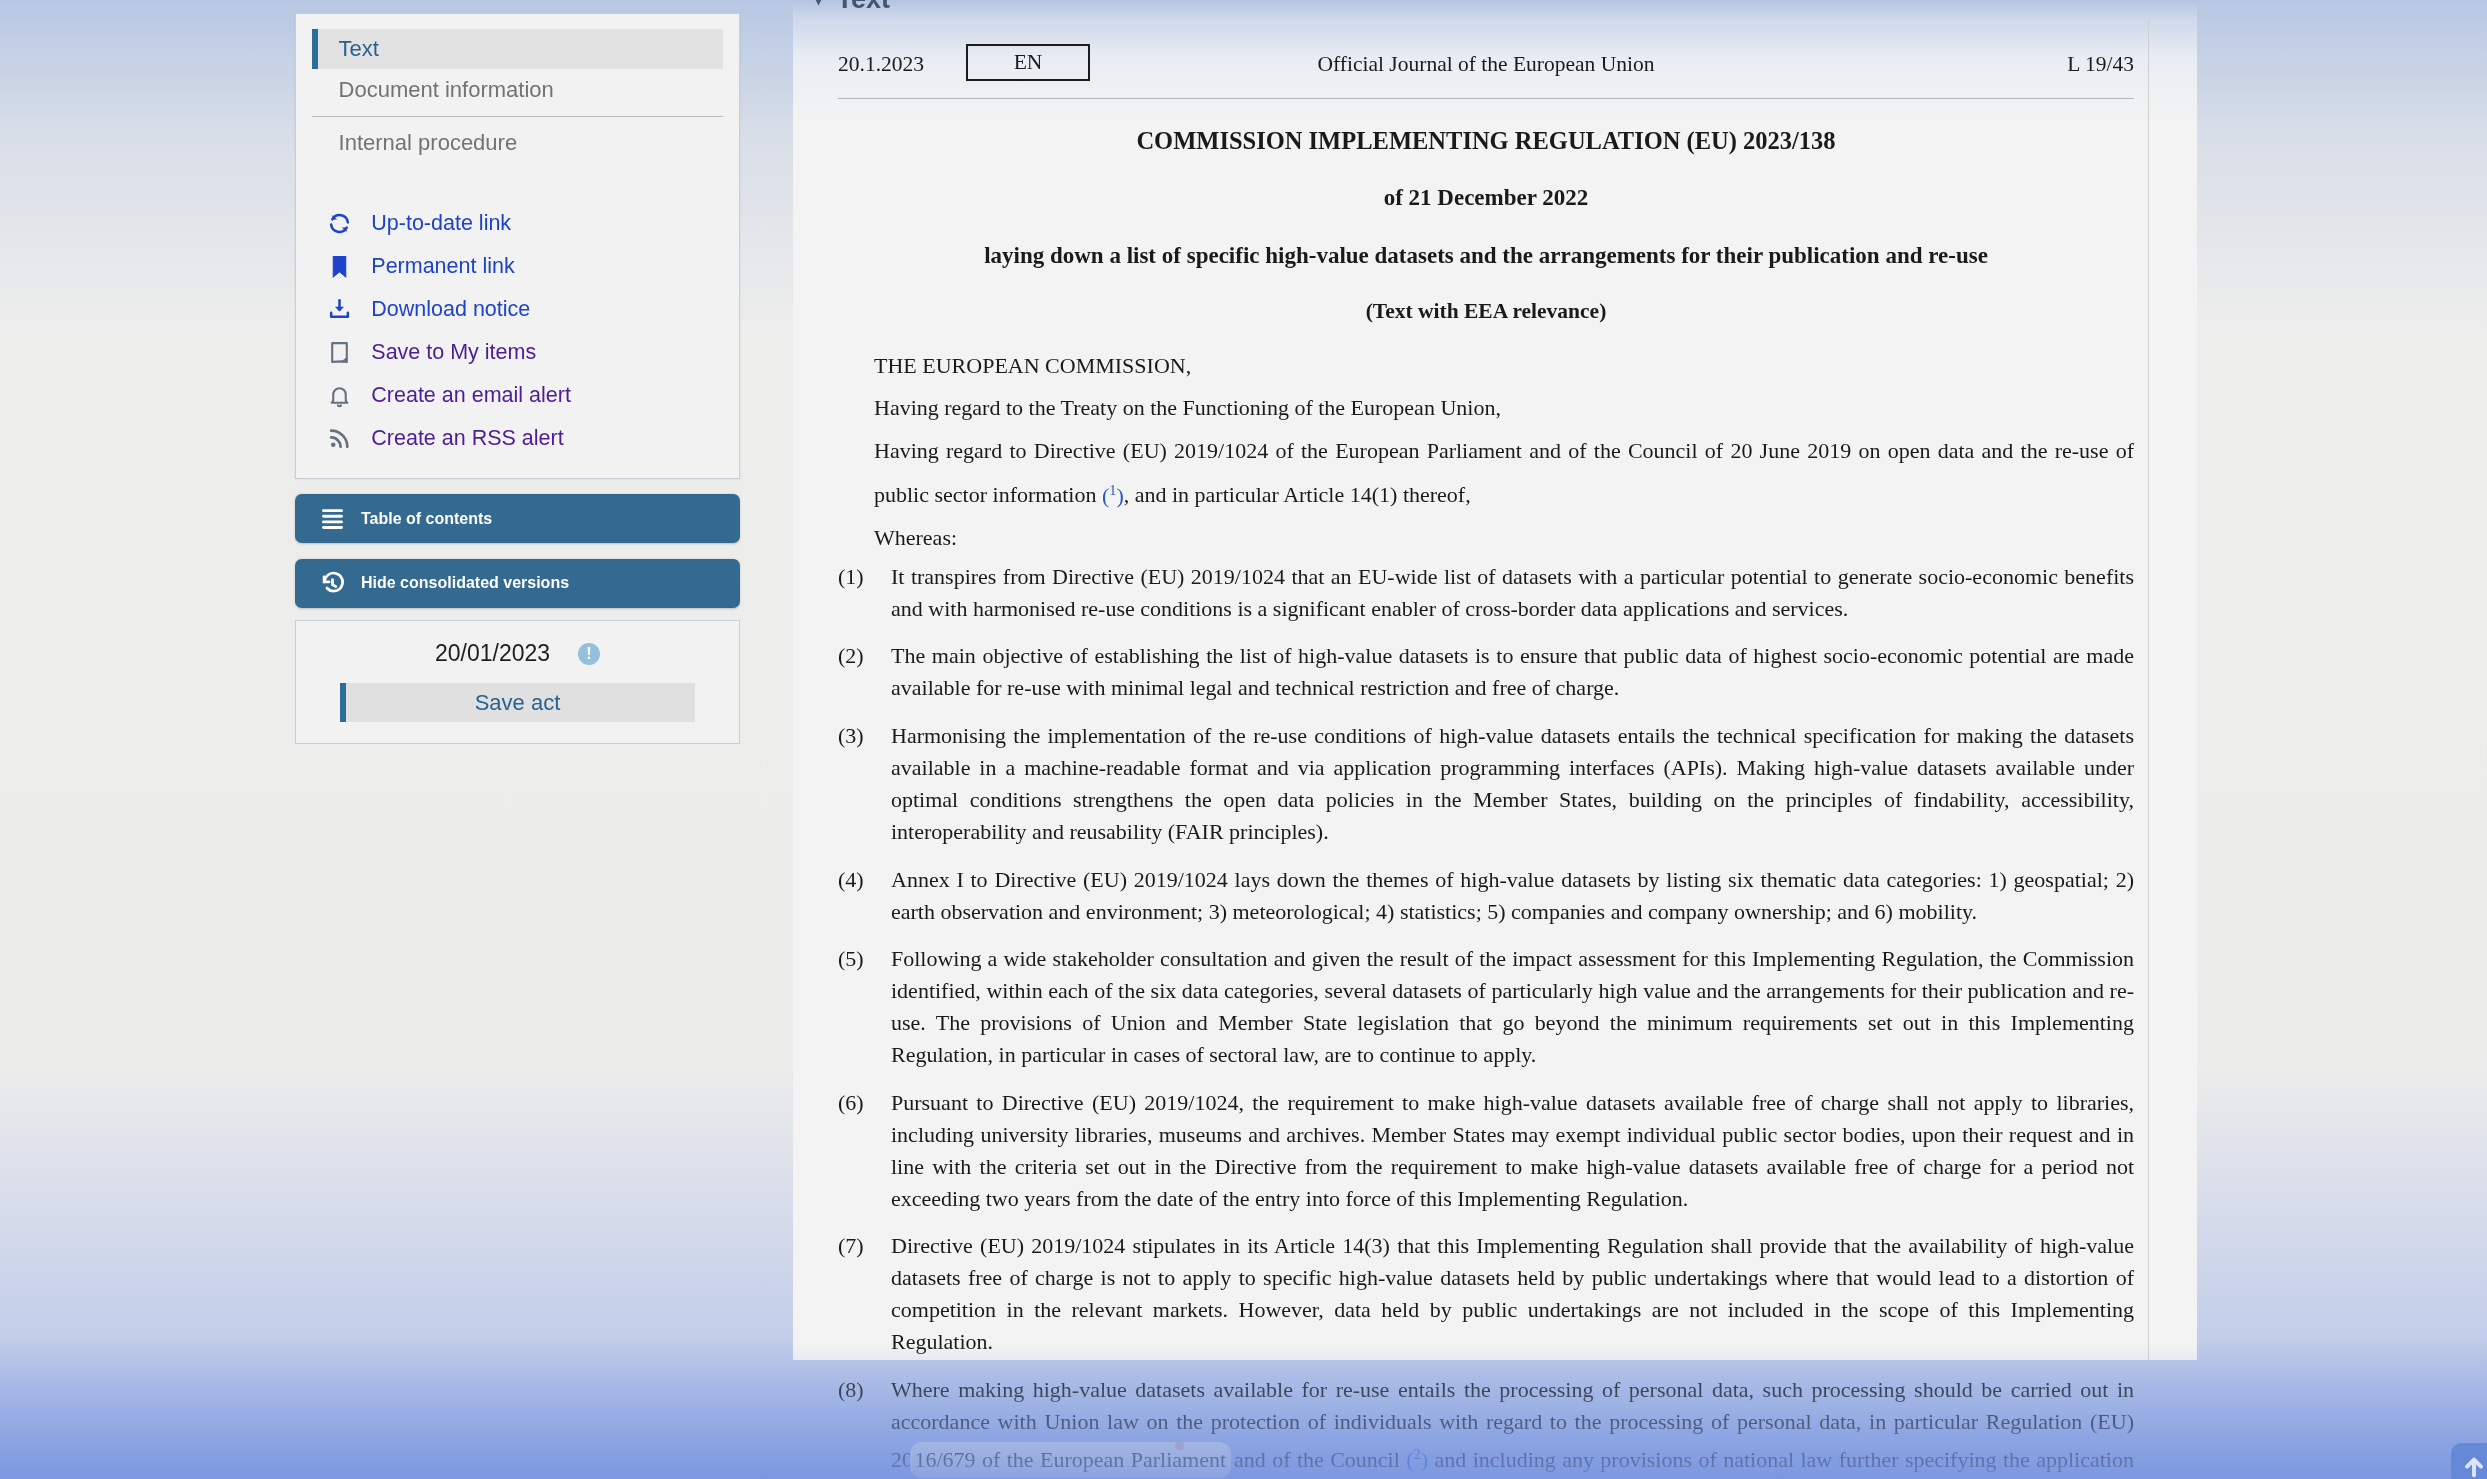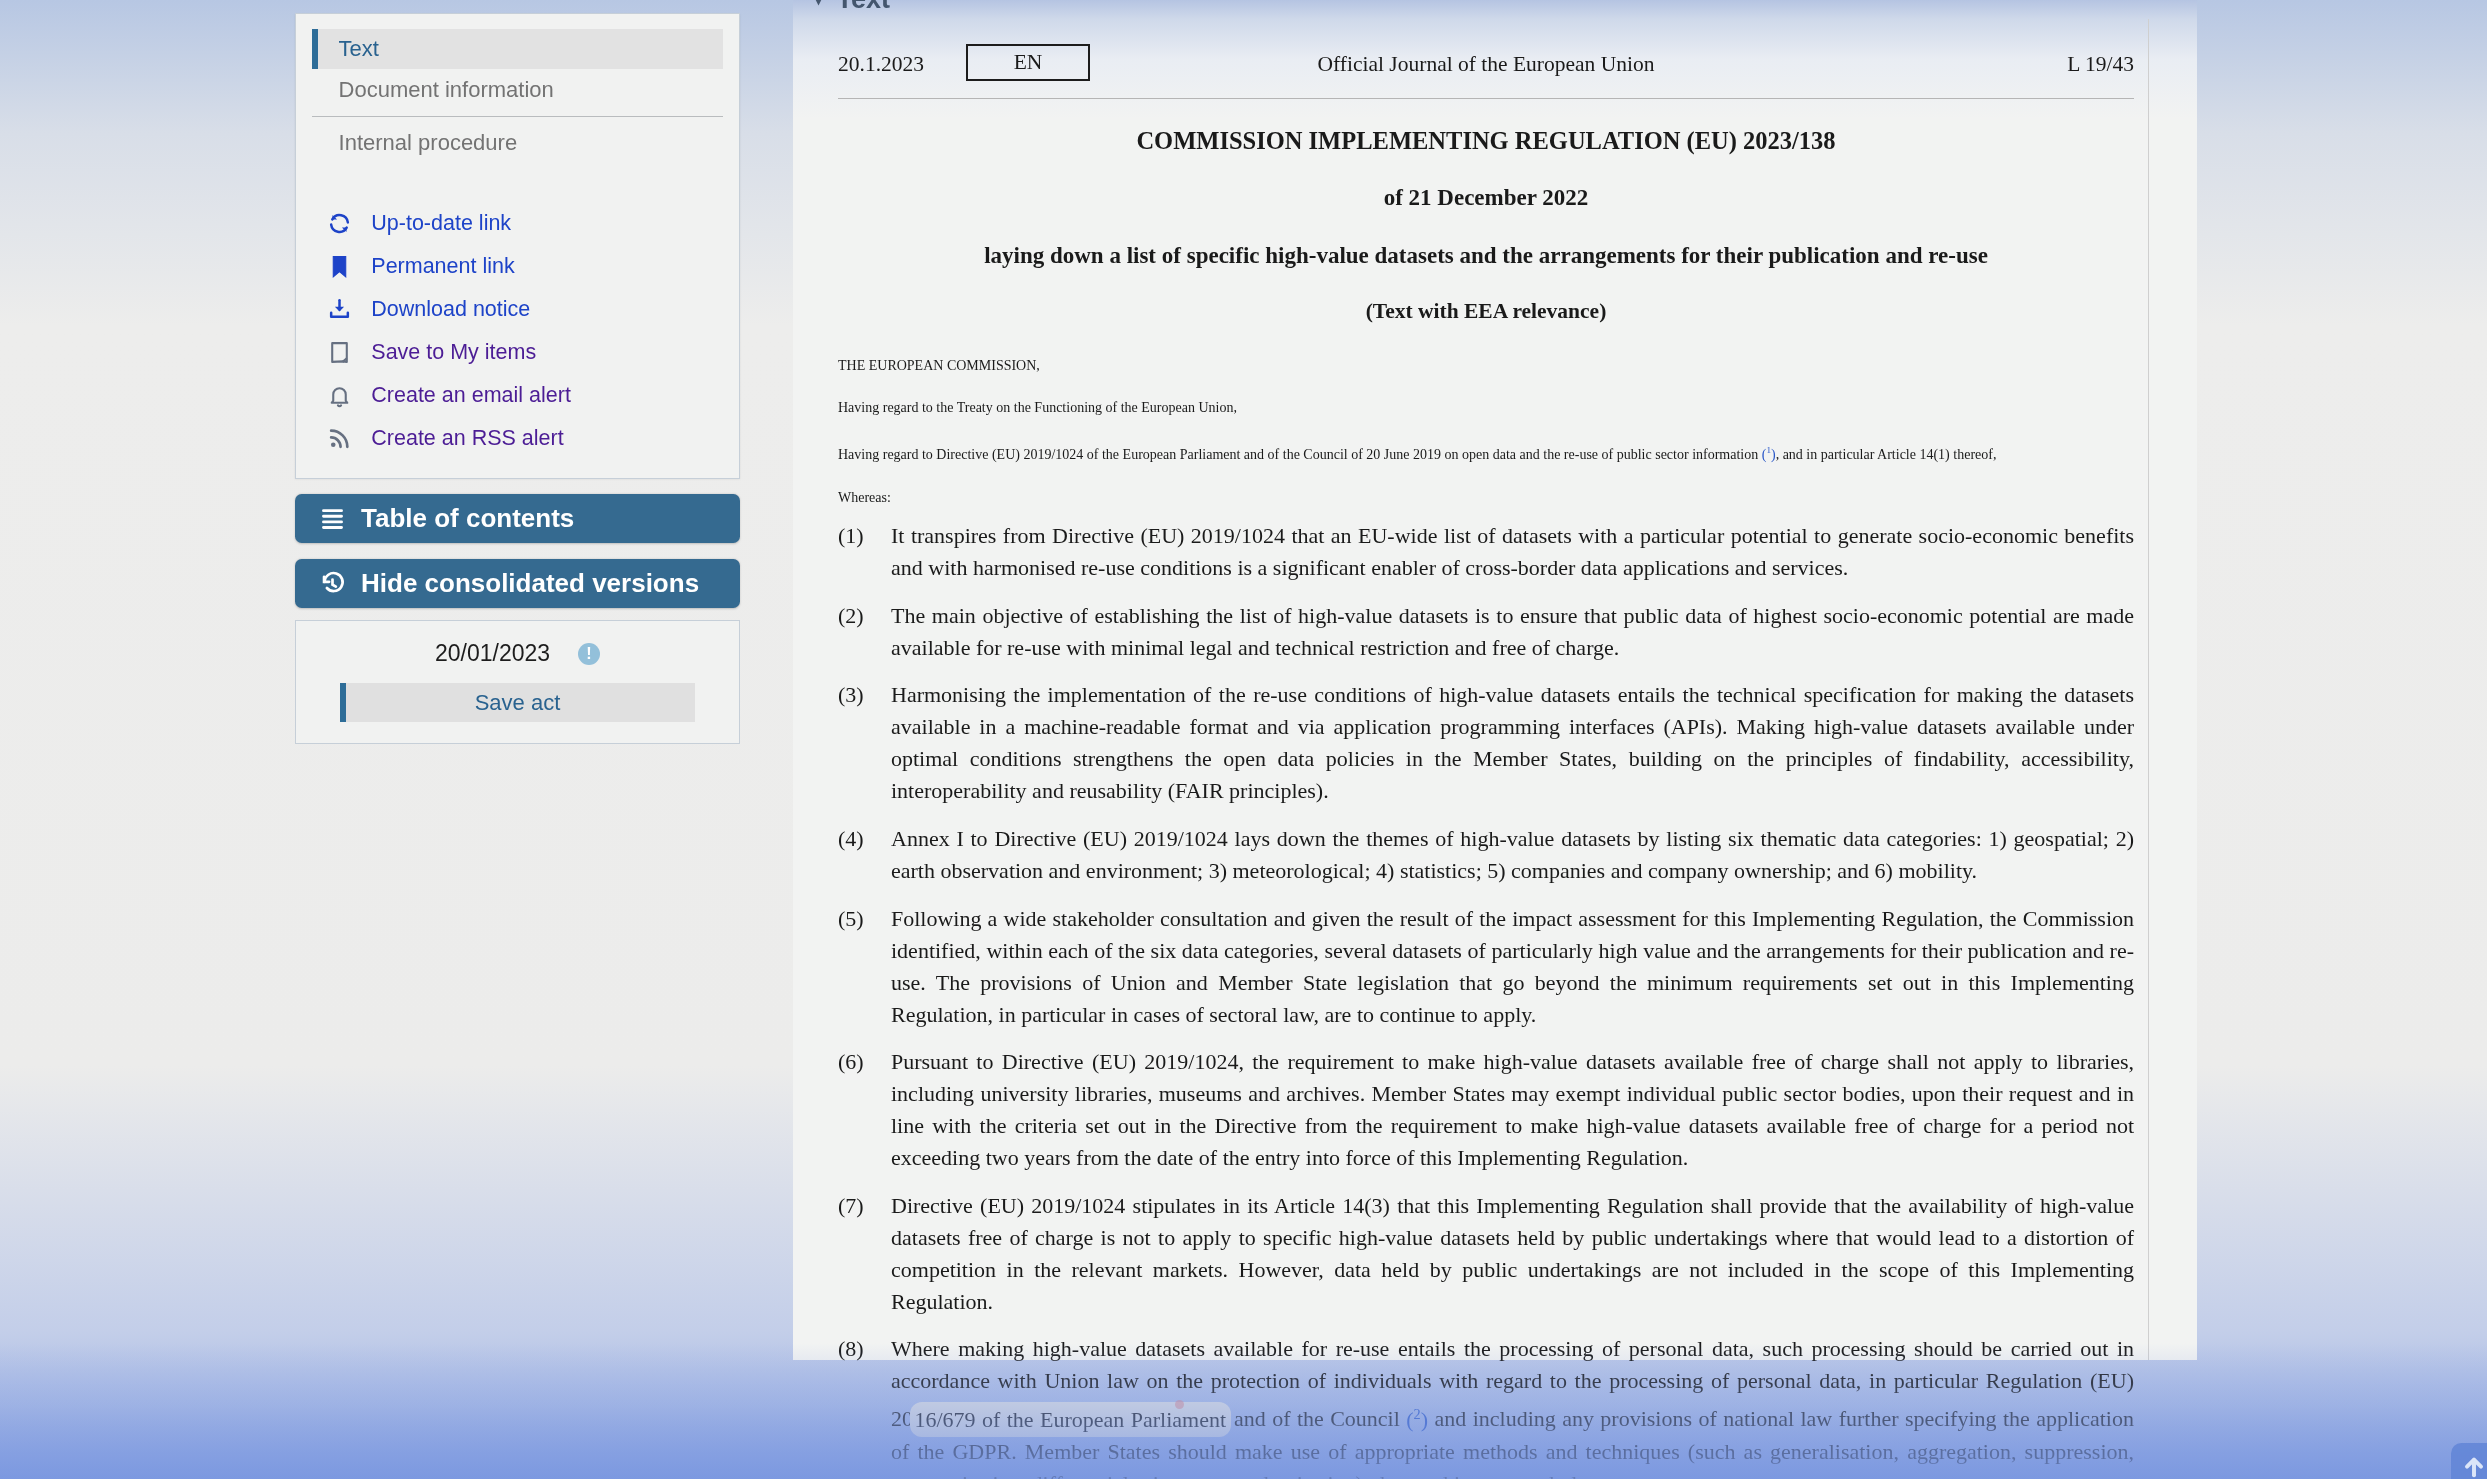"THE EUROPEAN COMMISSION," .pre { font-size: 14px -> 22px; margin-left: none -> 36px }
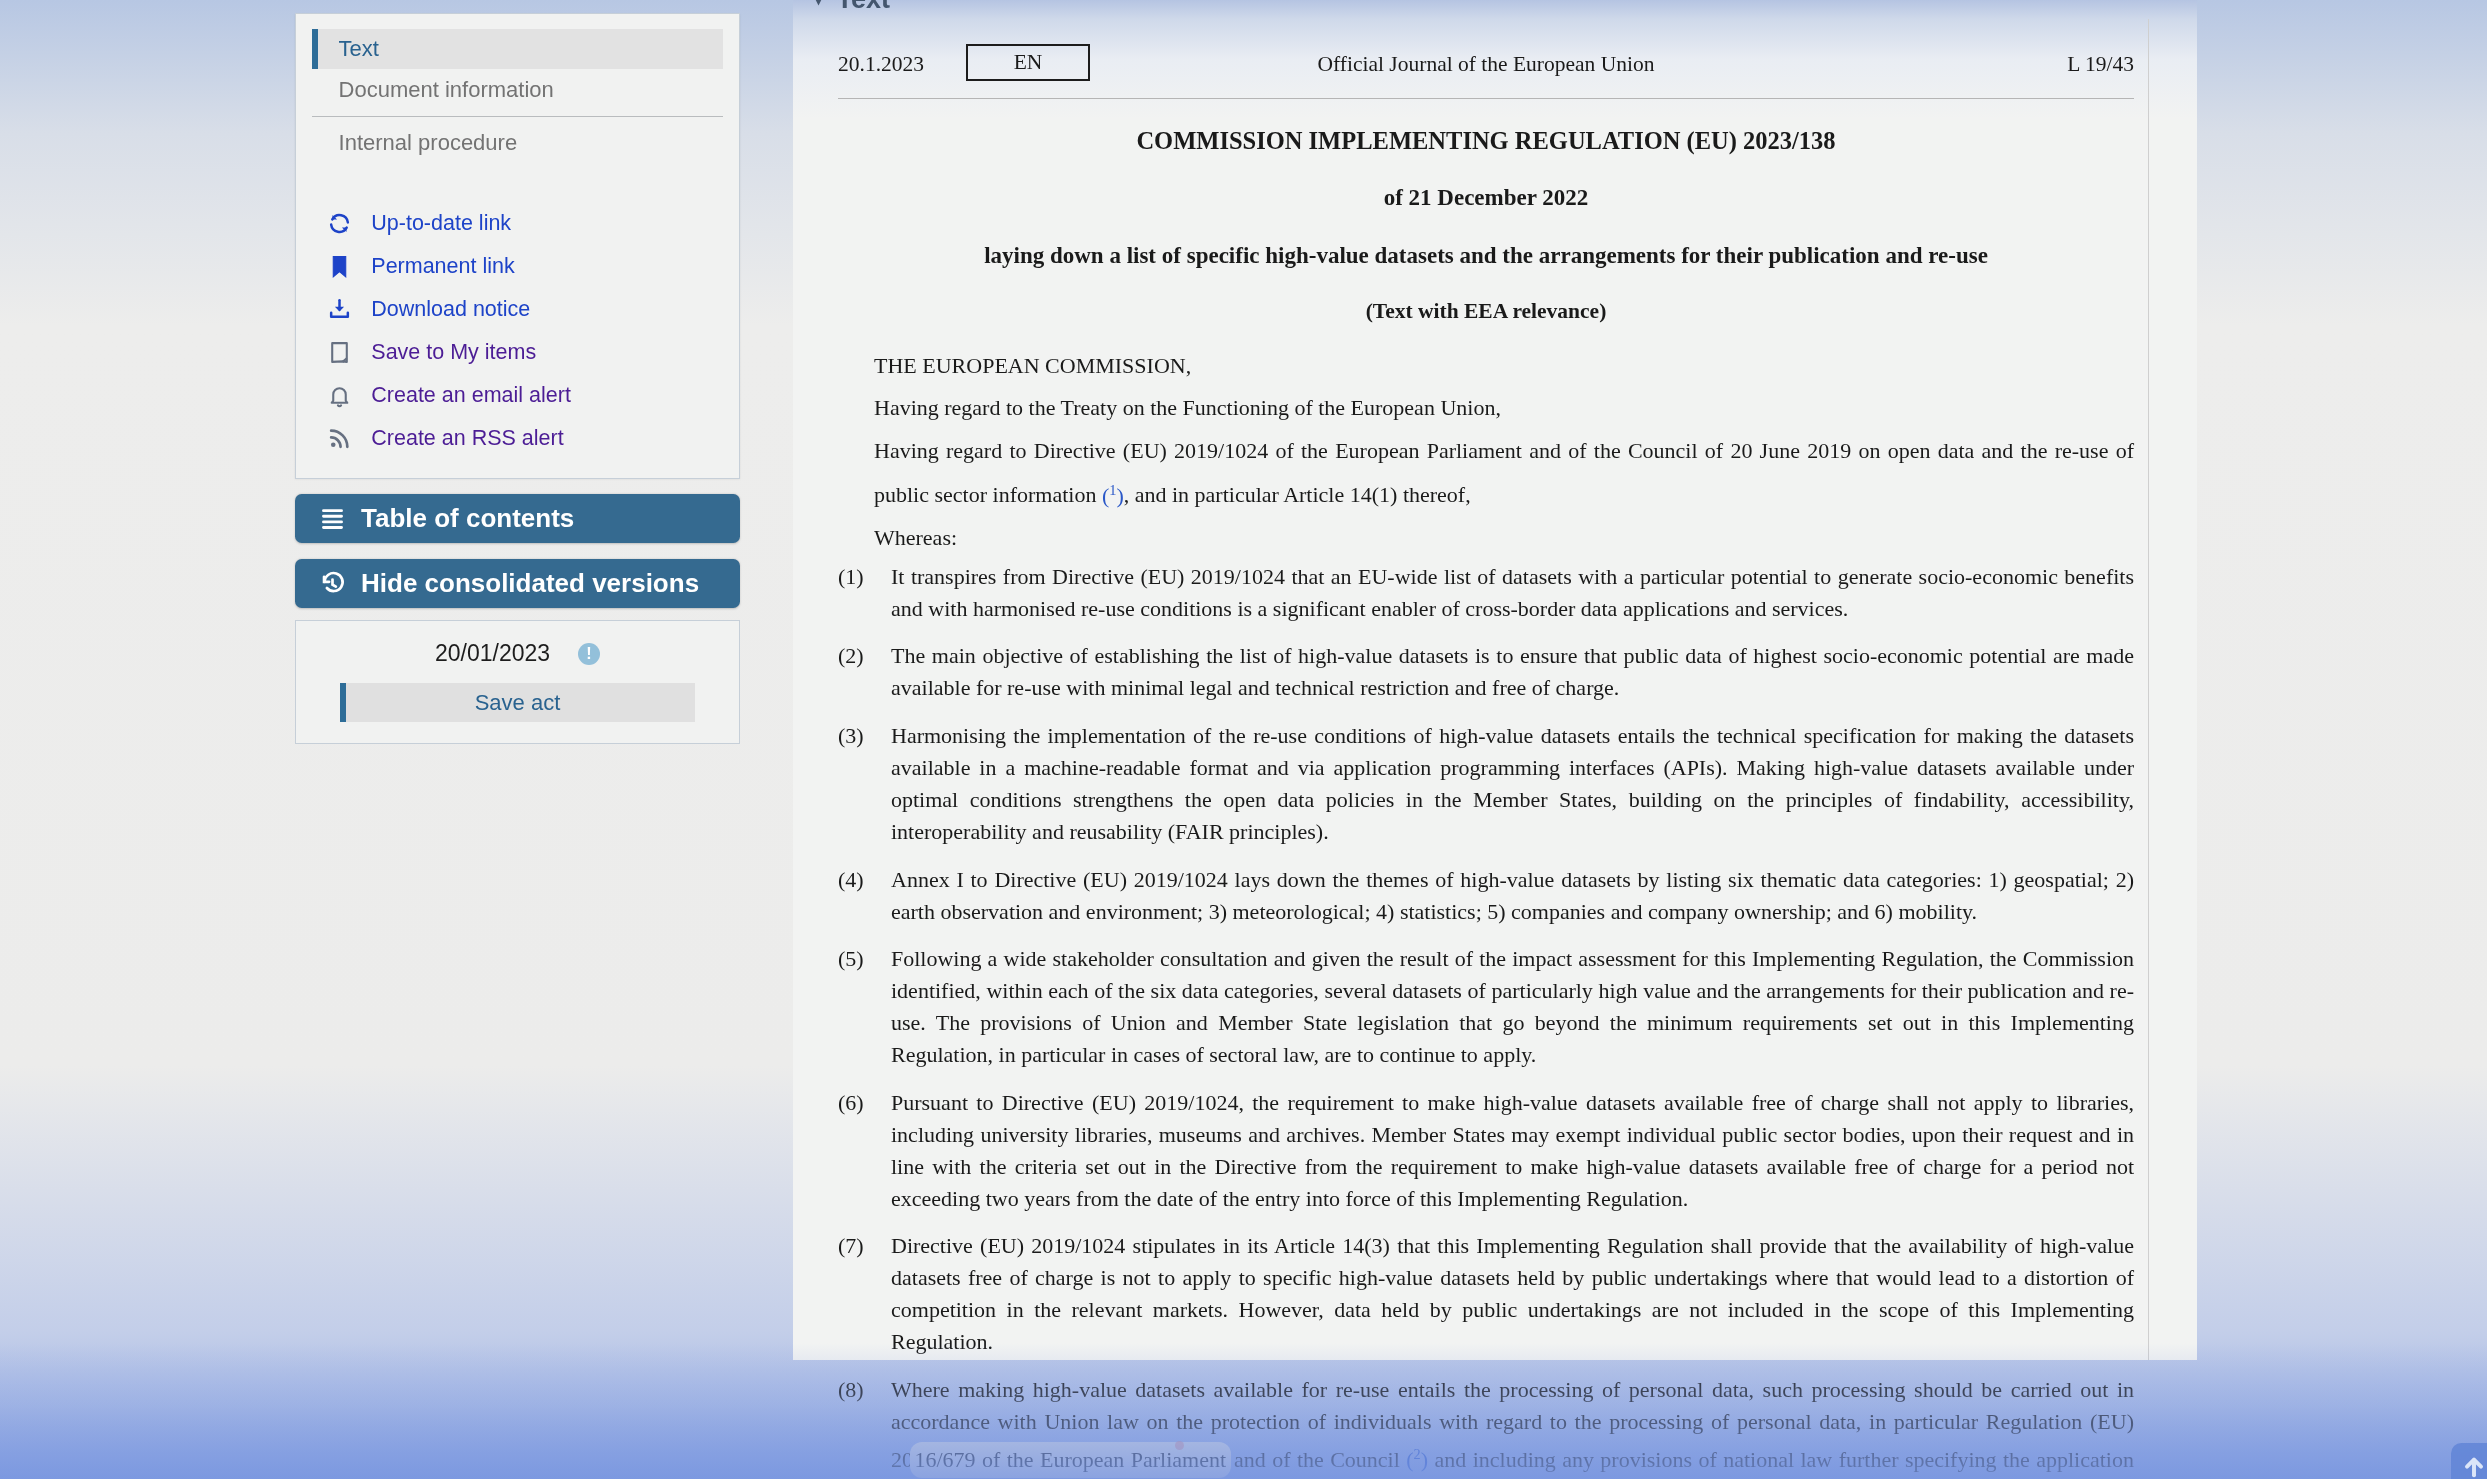"Table of contents" .side-btn { font-size: 26px -> 16px }
